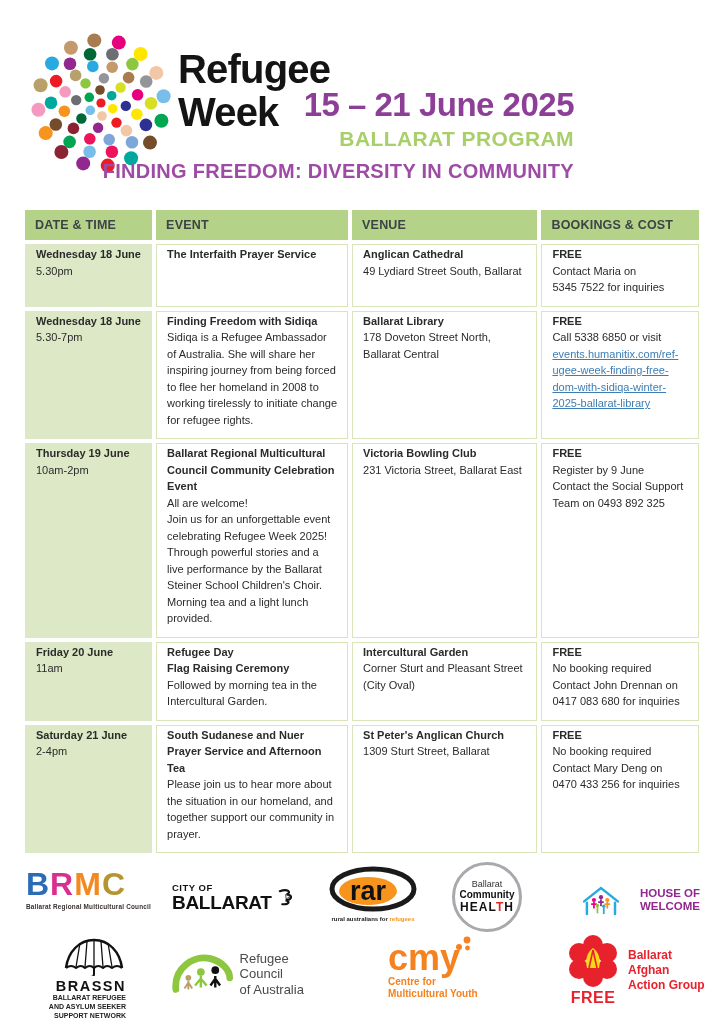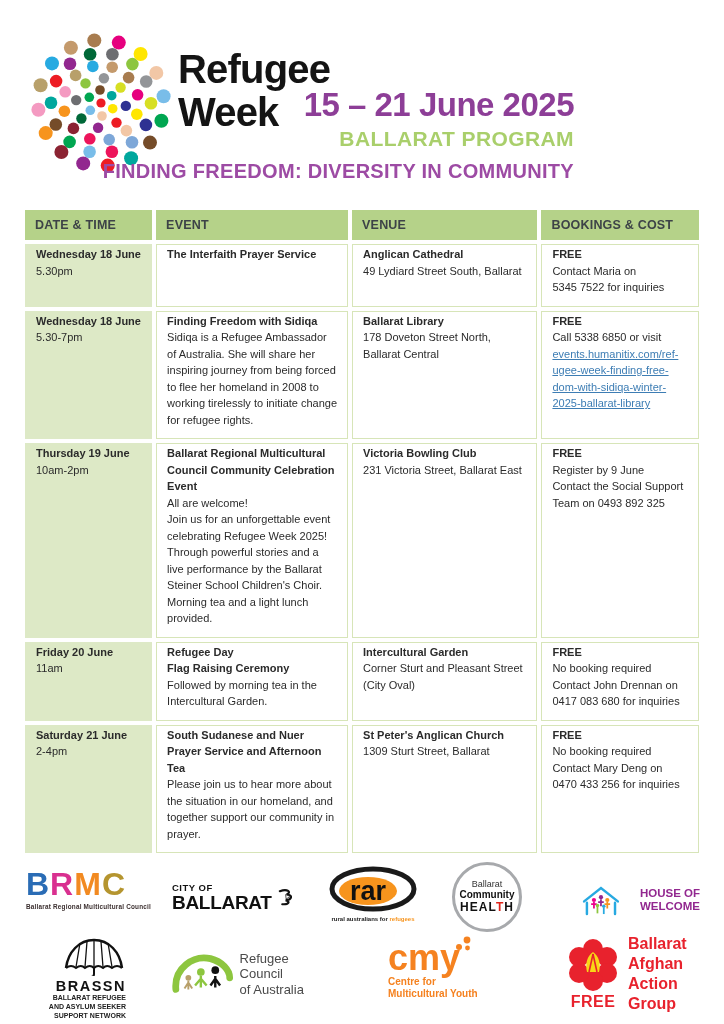"Ballarat Afghan" .baag-caption { font-size: 16px -> 12px }
